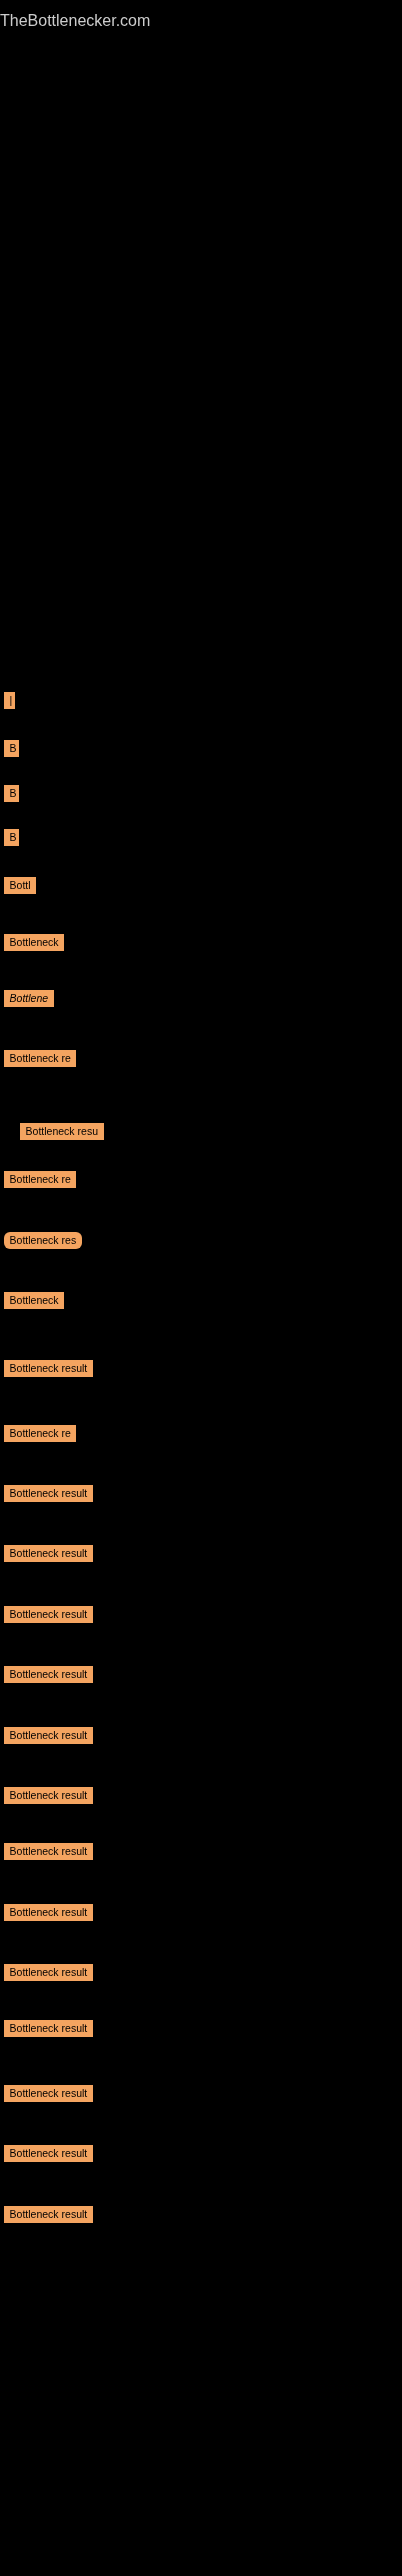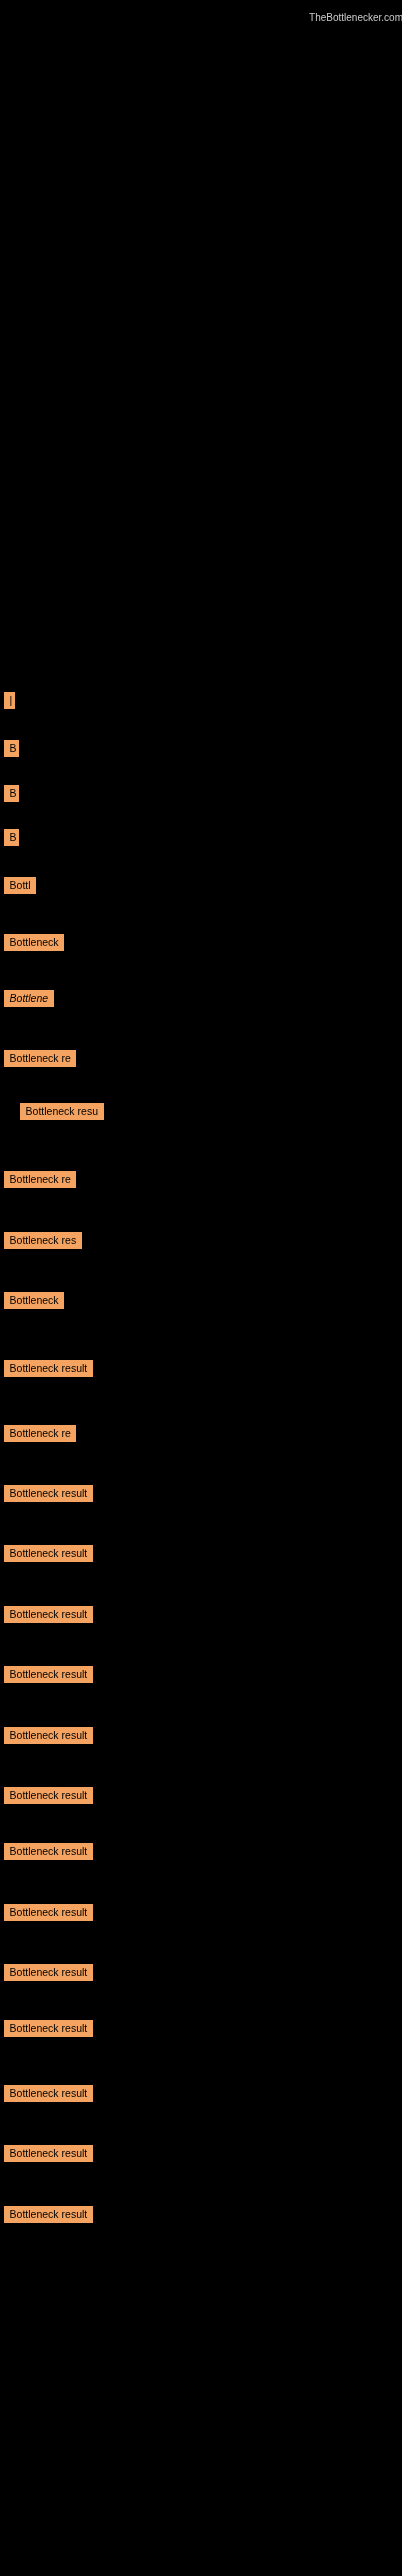"TheBottlenecker.com" .site-title { font-size: 10px -> 16px; text-align: right -> left }
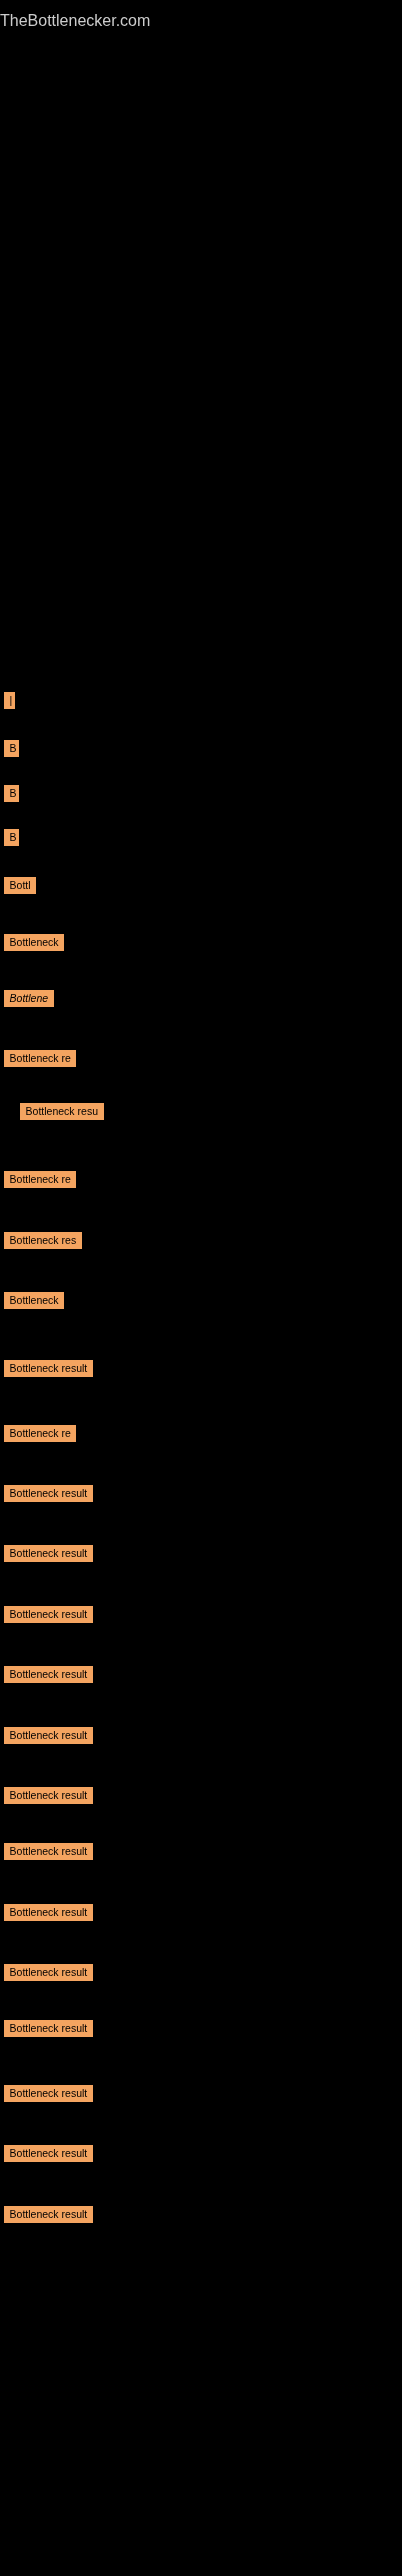"Bottleneck resu" div.item-row { top: 757px -> 777px }
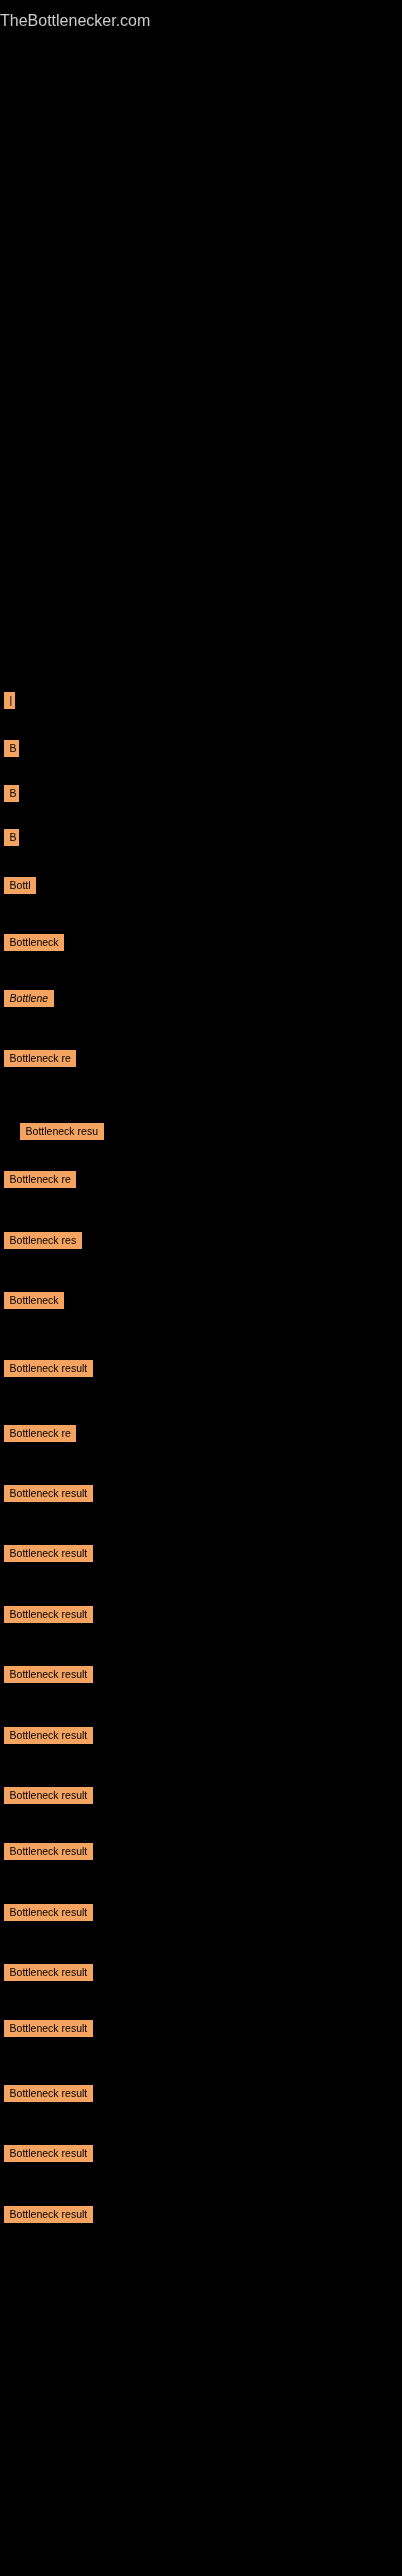"Bottleneck res" span.label { border-radius: none -> 6px }
